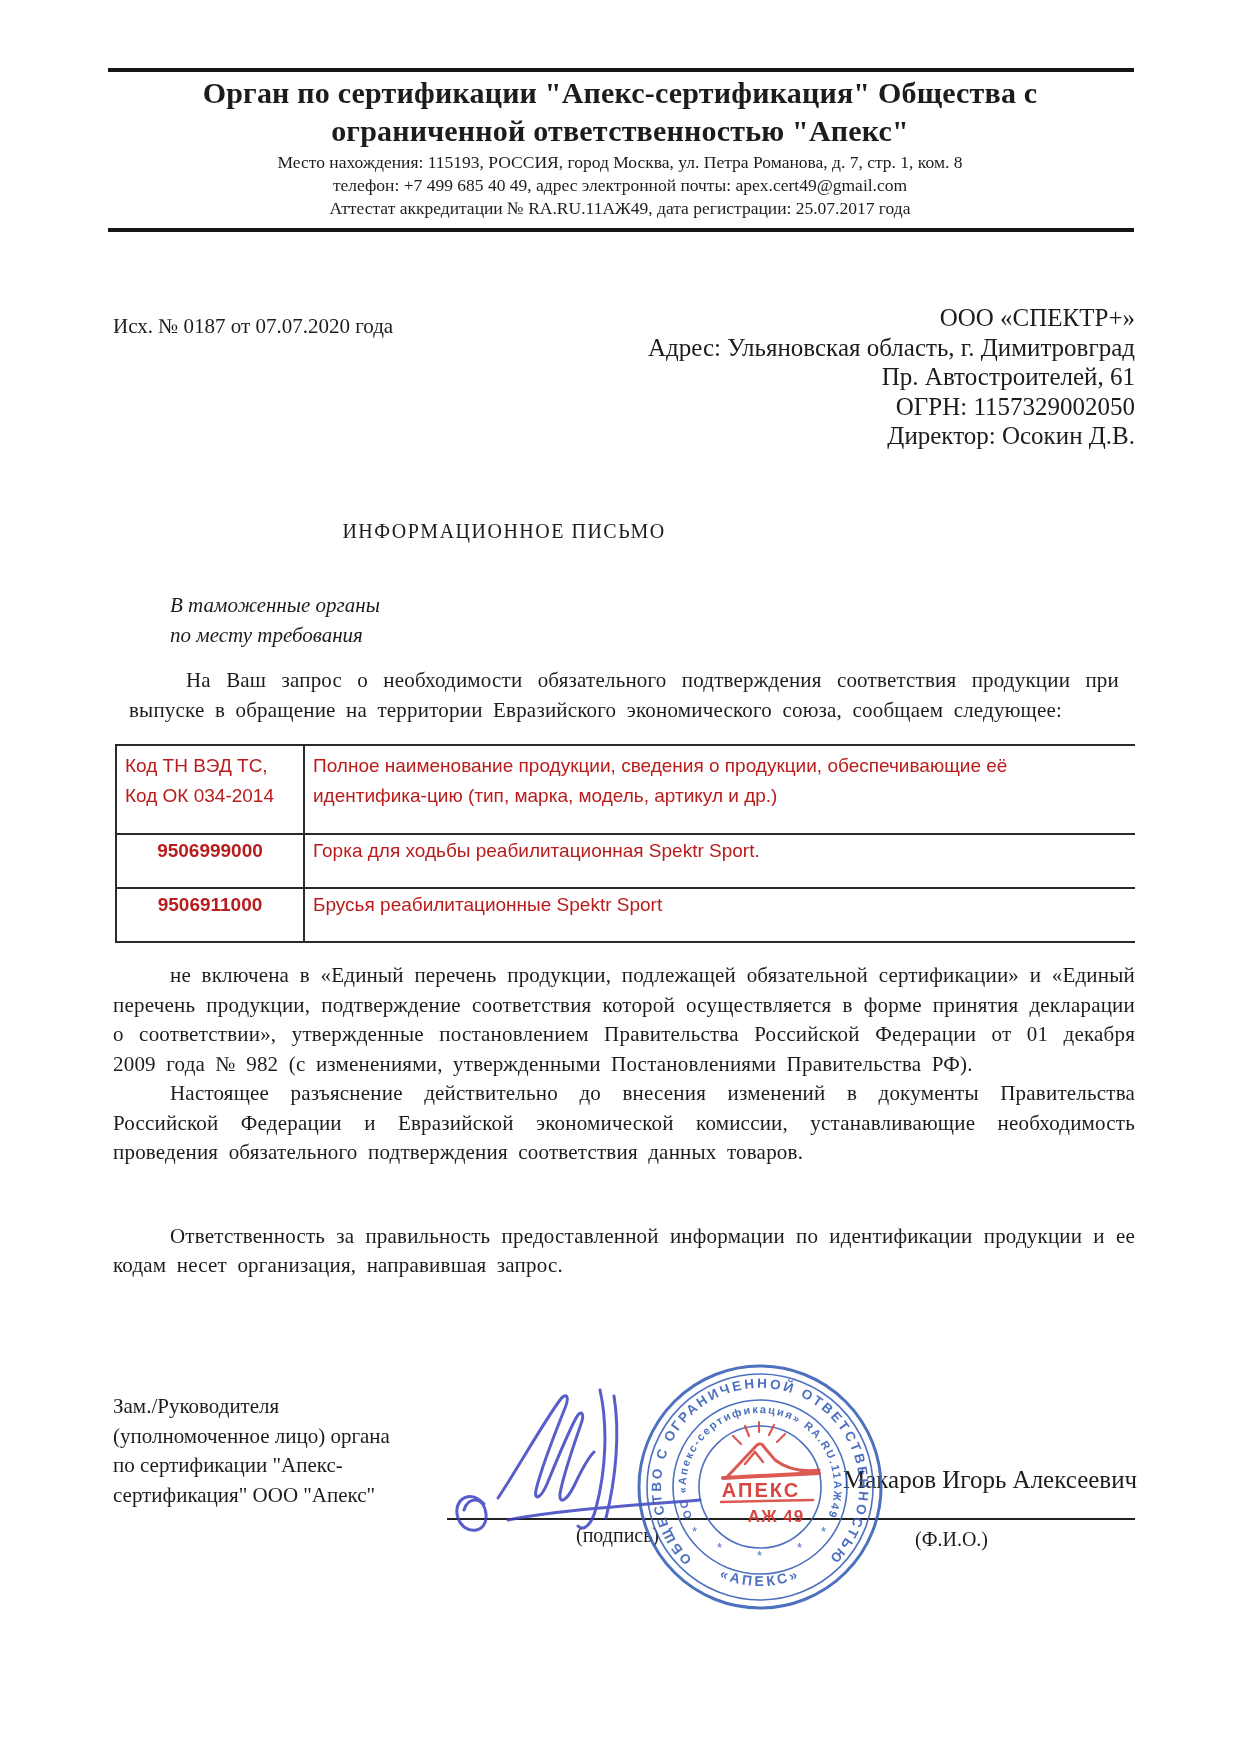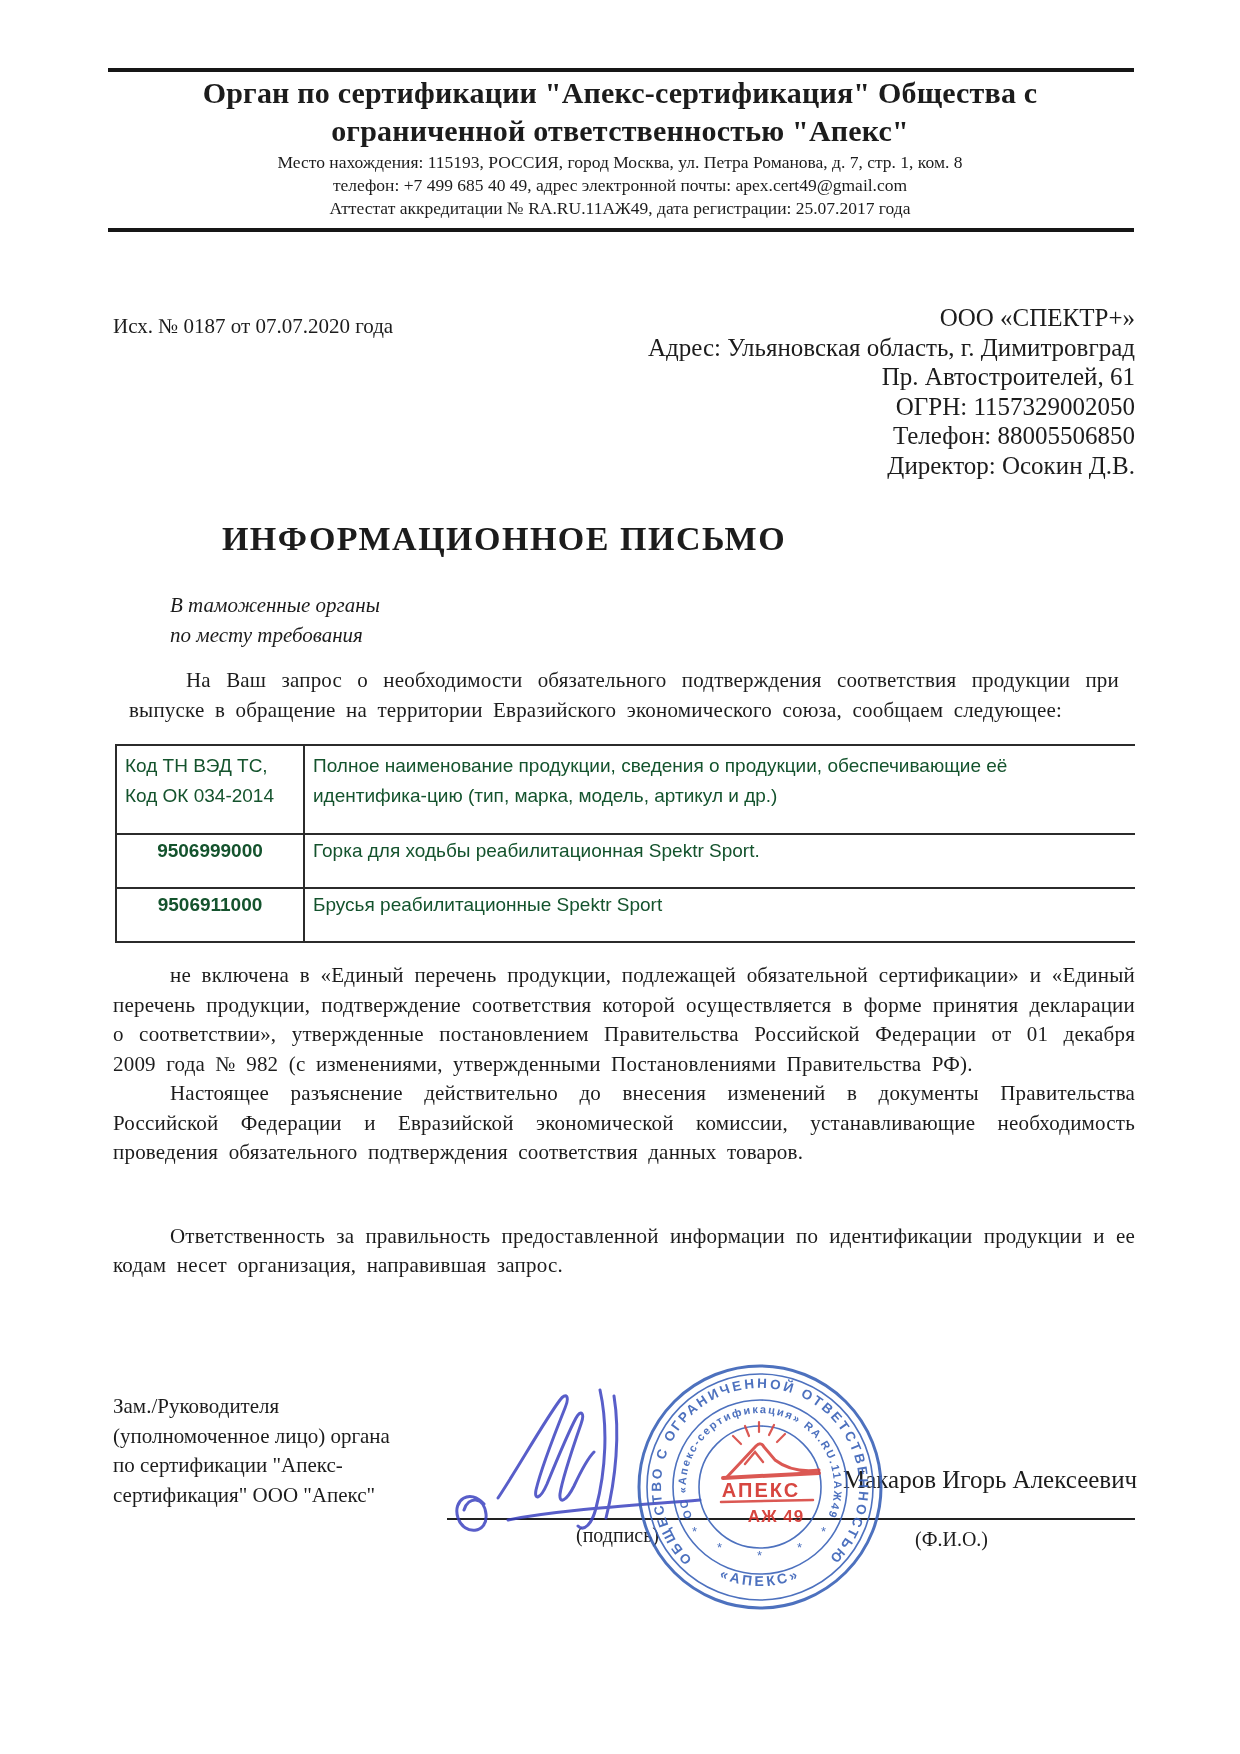"Телефон: 88005506850" div { html: <div>Телефон: 88005506850</div> -> none }
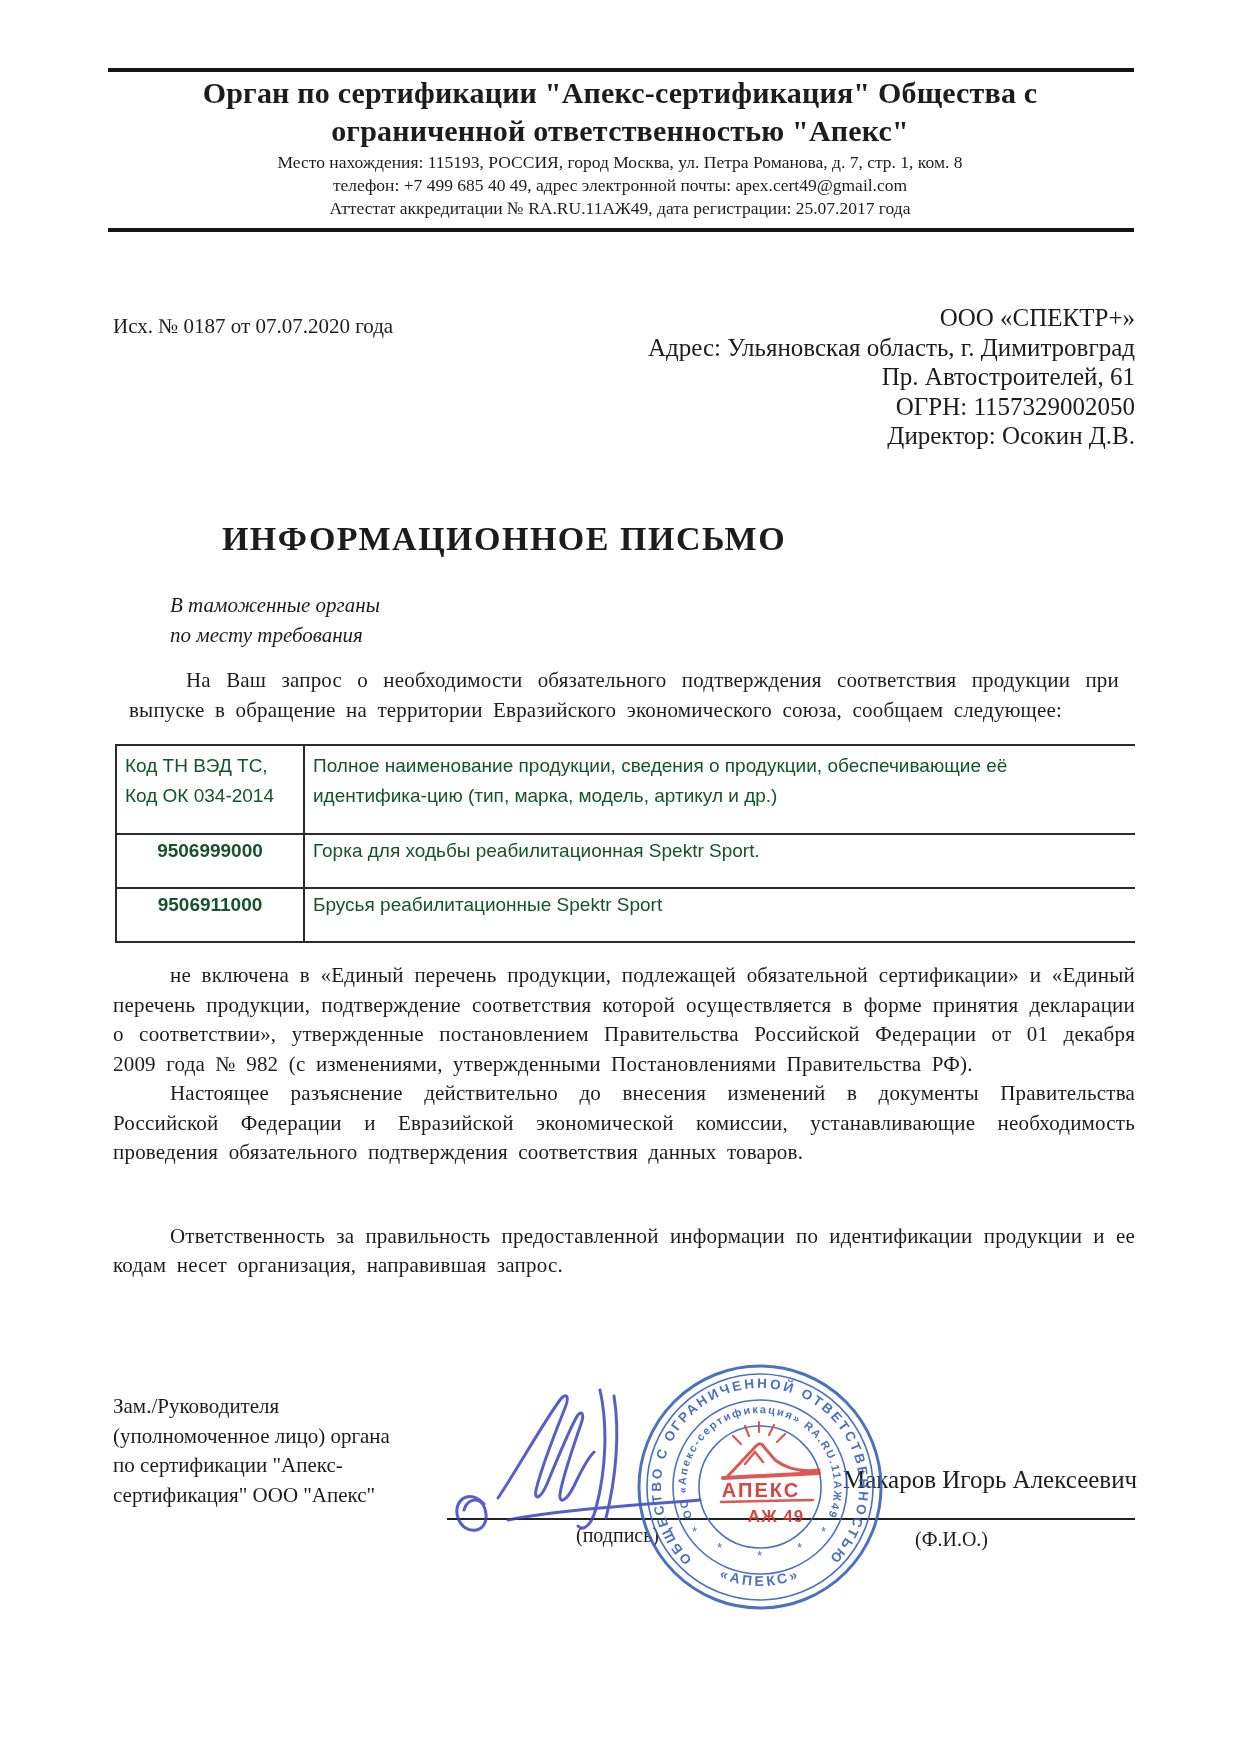"ИНФОРМАЦИОННОЕ ПИСЬМО" .doc-title { font-size: 34px -> 20px; font-weight: bold -> normal }
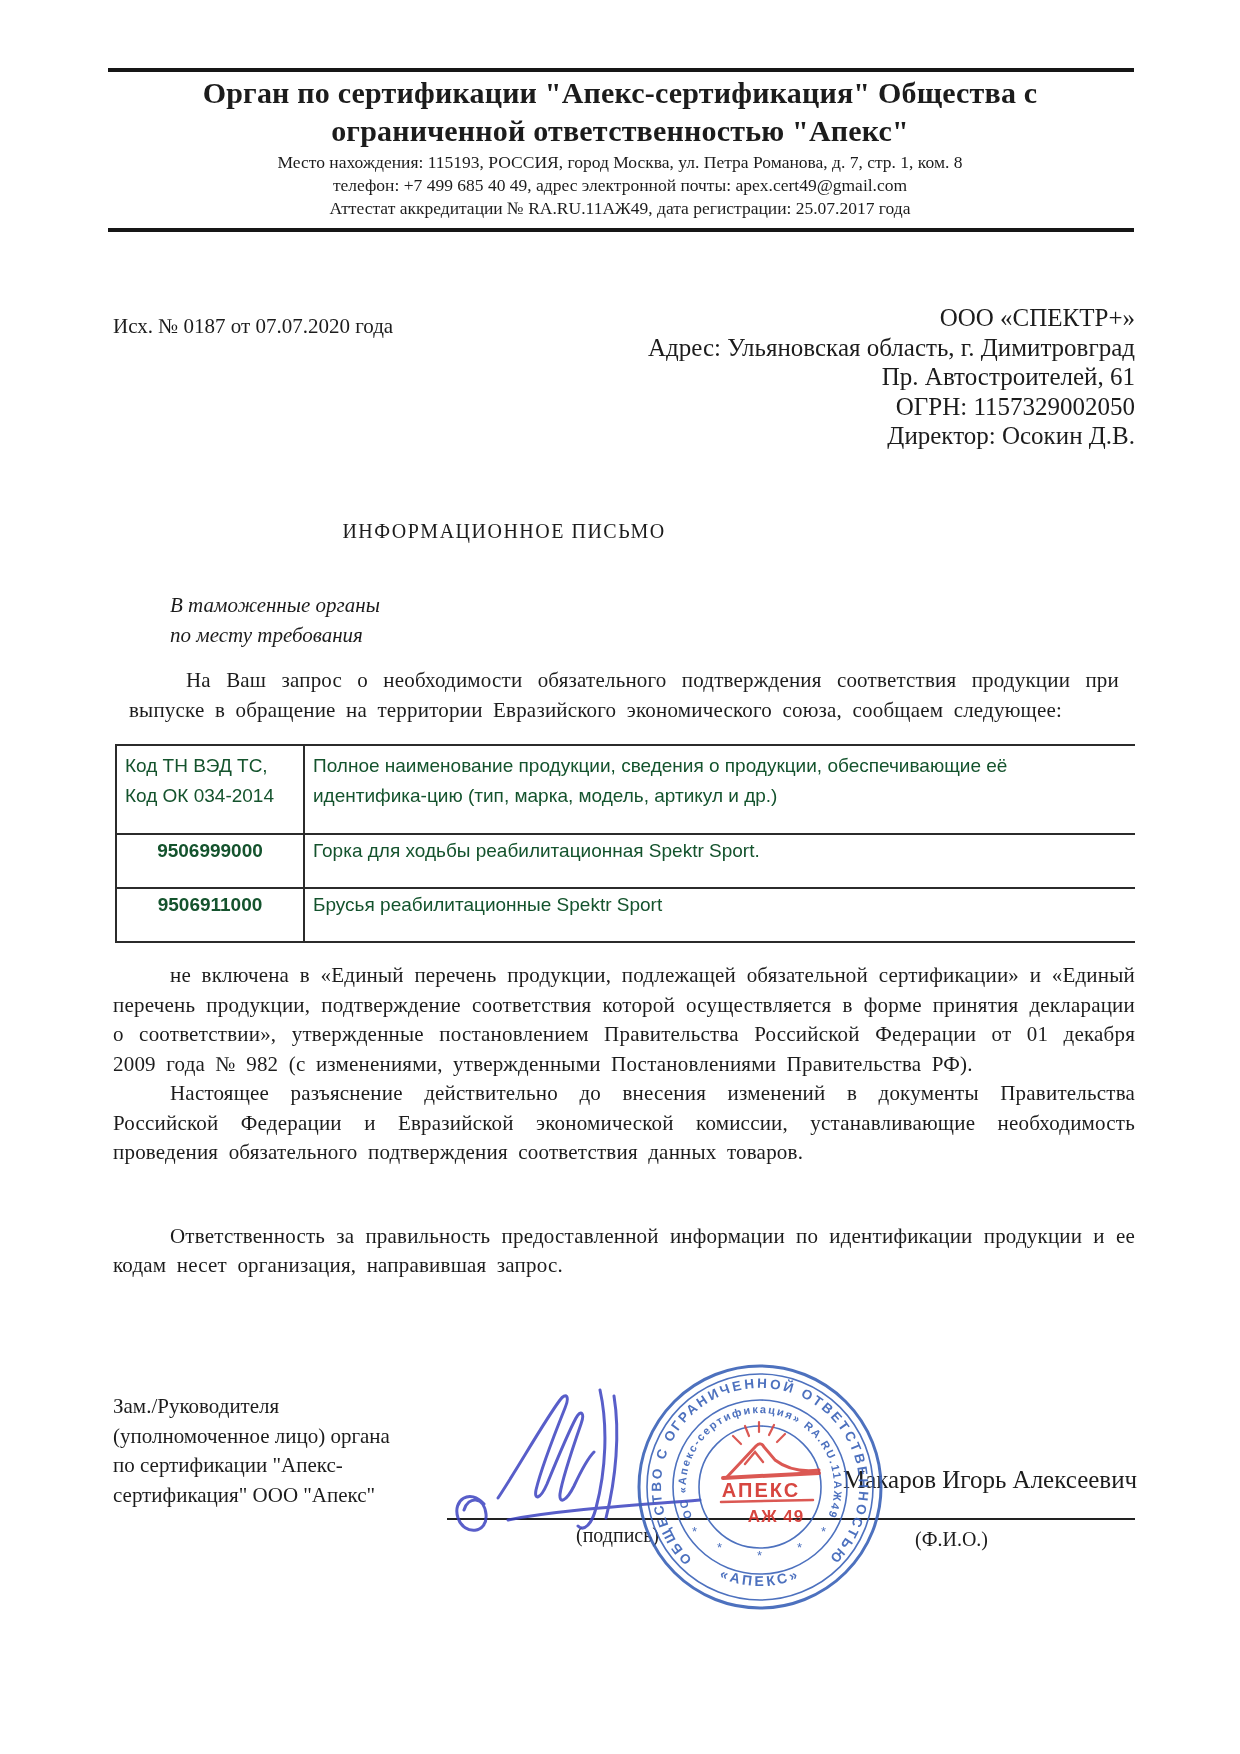"Код ТН ВЭД ТС," table.codes { color: #14532d -> #b91c1c }
